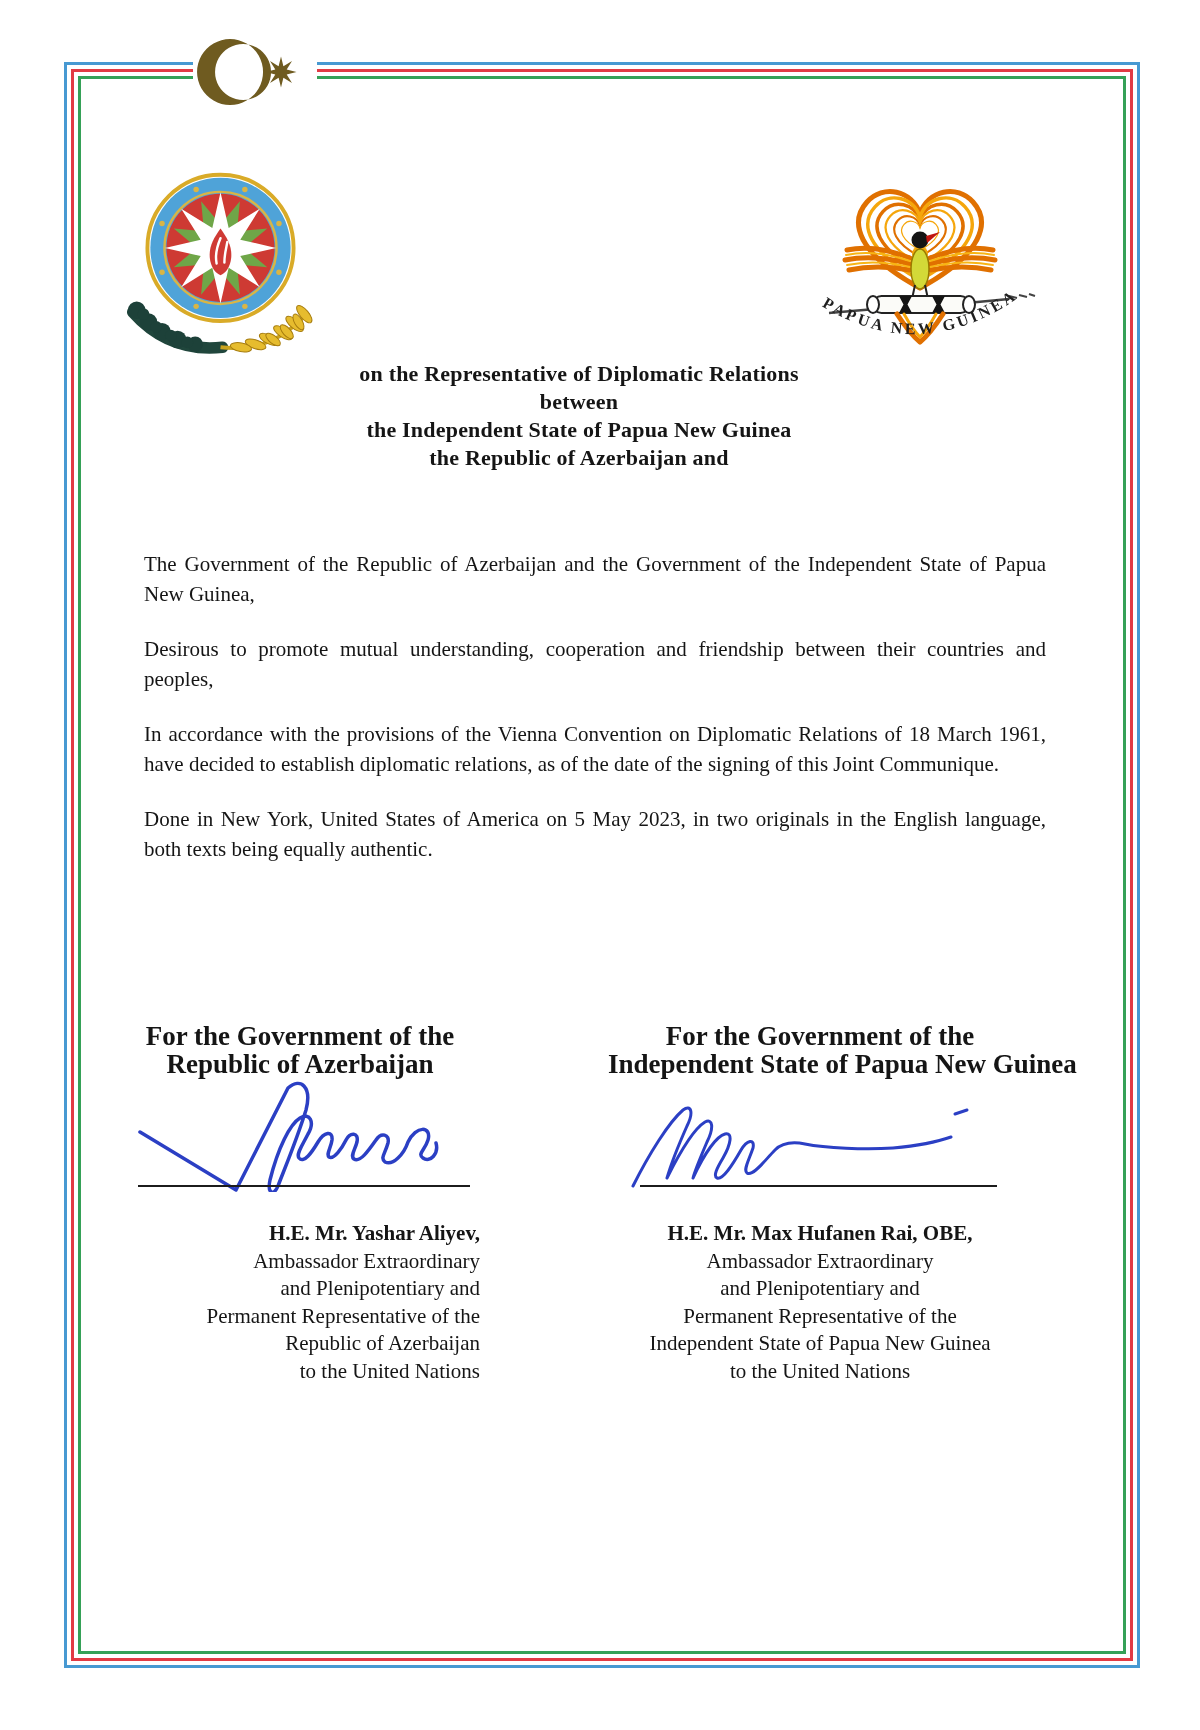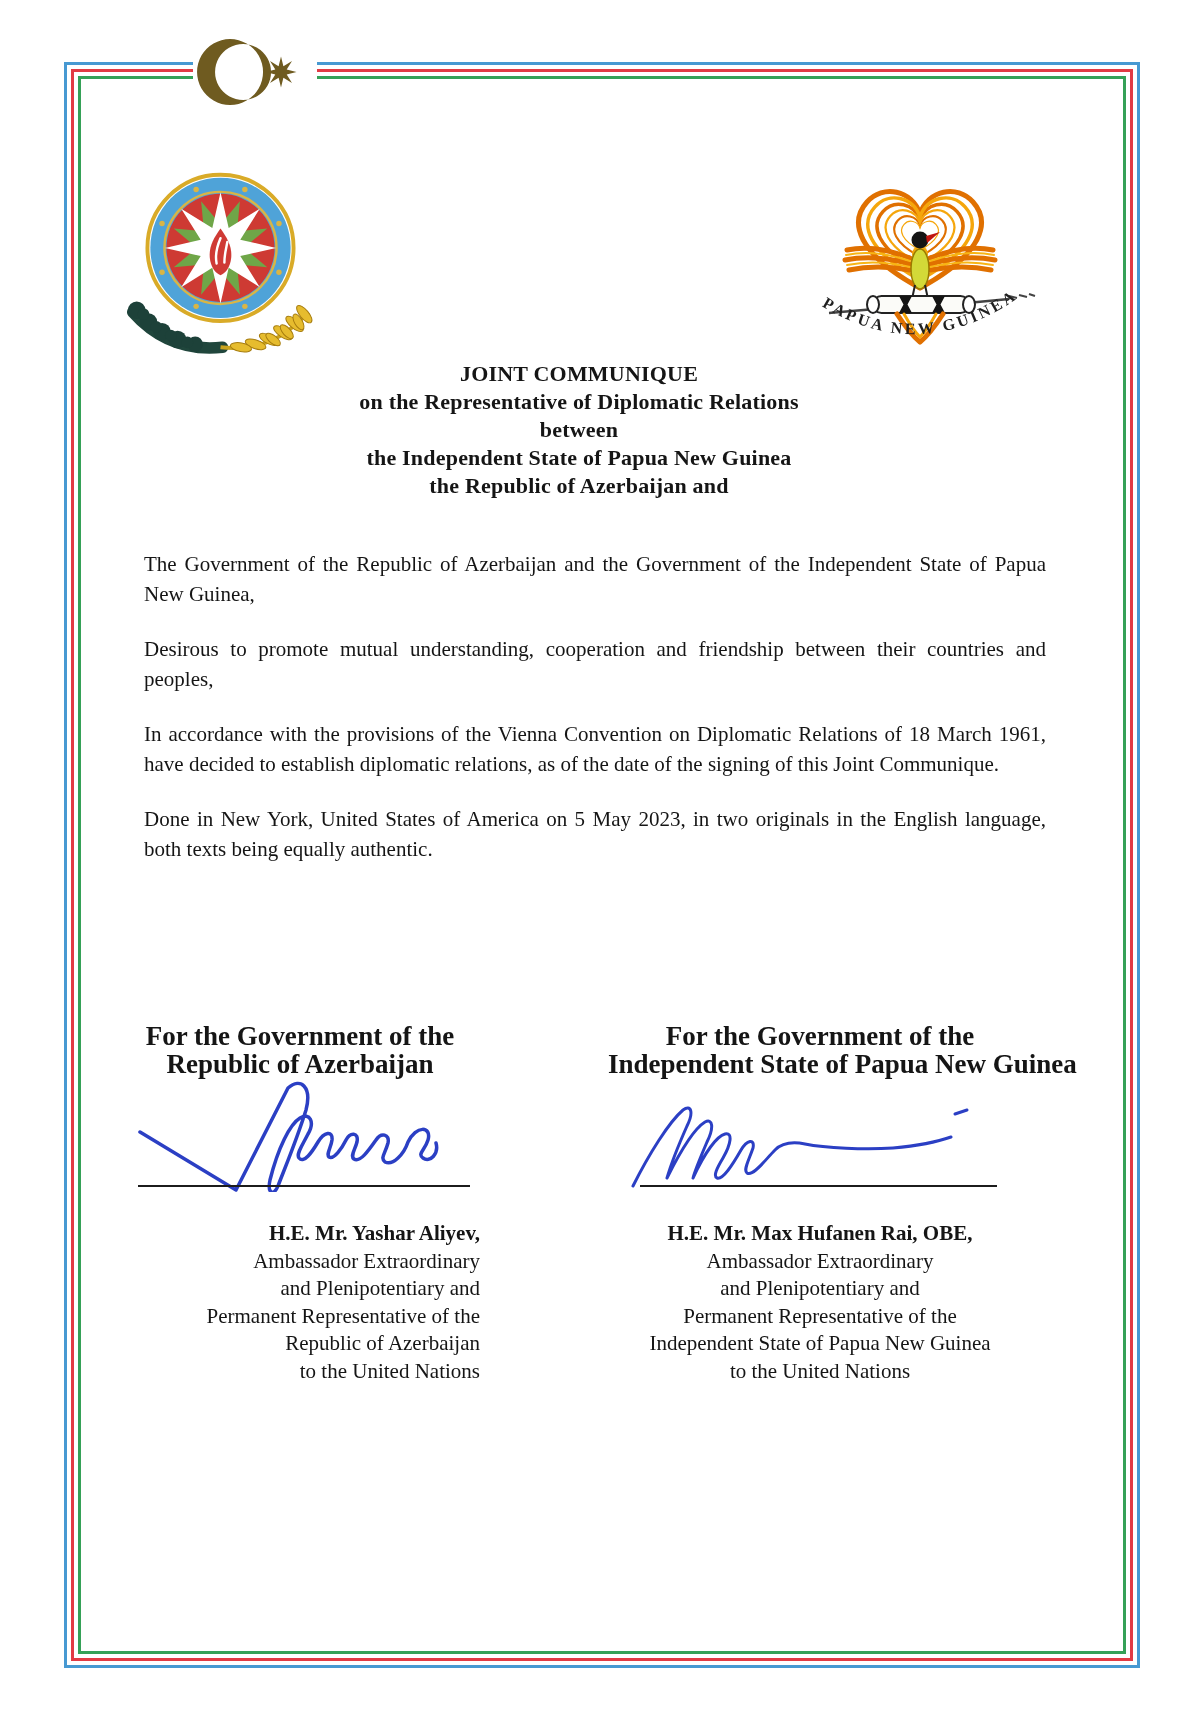"JOINT COMMUNIQUE" div { html: <div>JOINT COMMUNIQUE</div> -> none }
